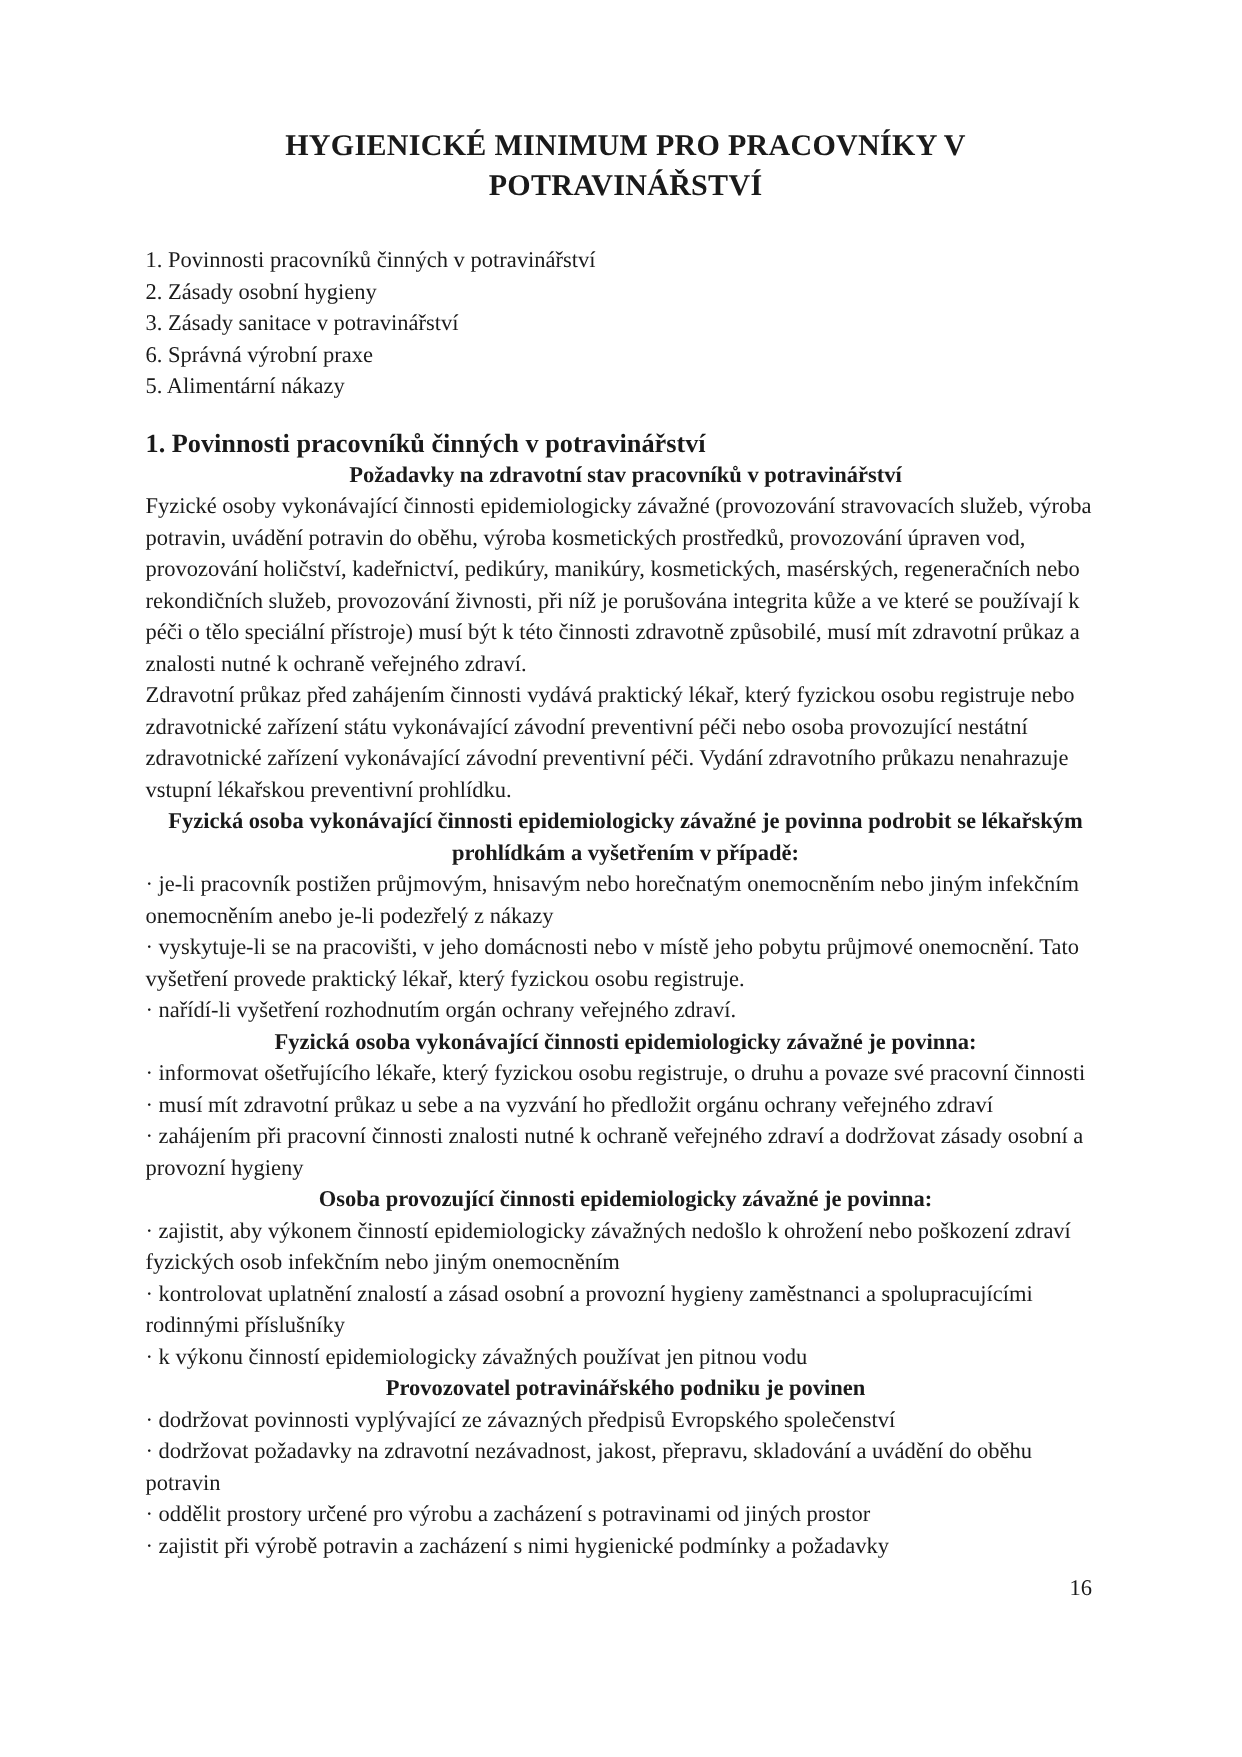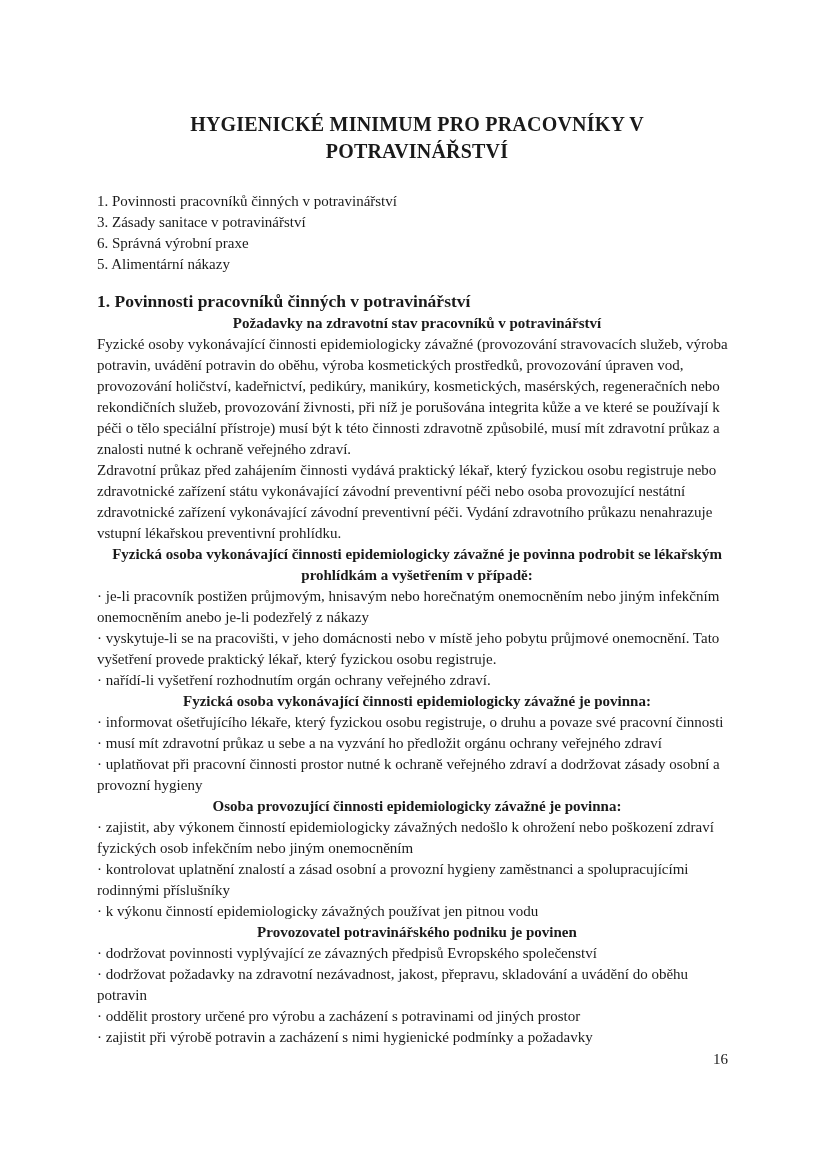"HYGIENICKÉ MINIMUM PRO PRACOVNÍKY V" .page { padding: 111px 91px 0 97px -> 84px 91px 0 97px }
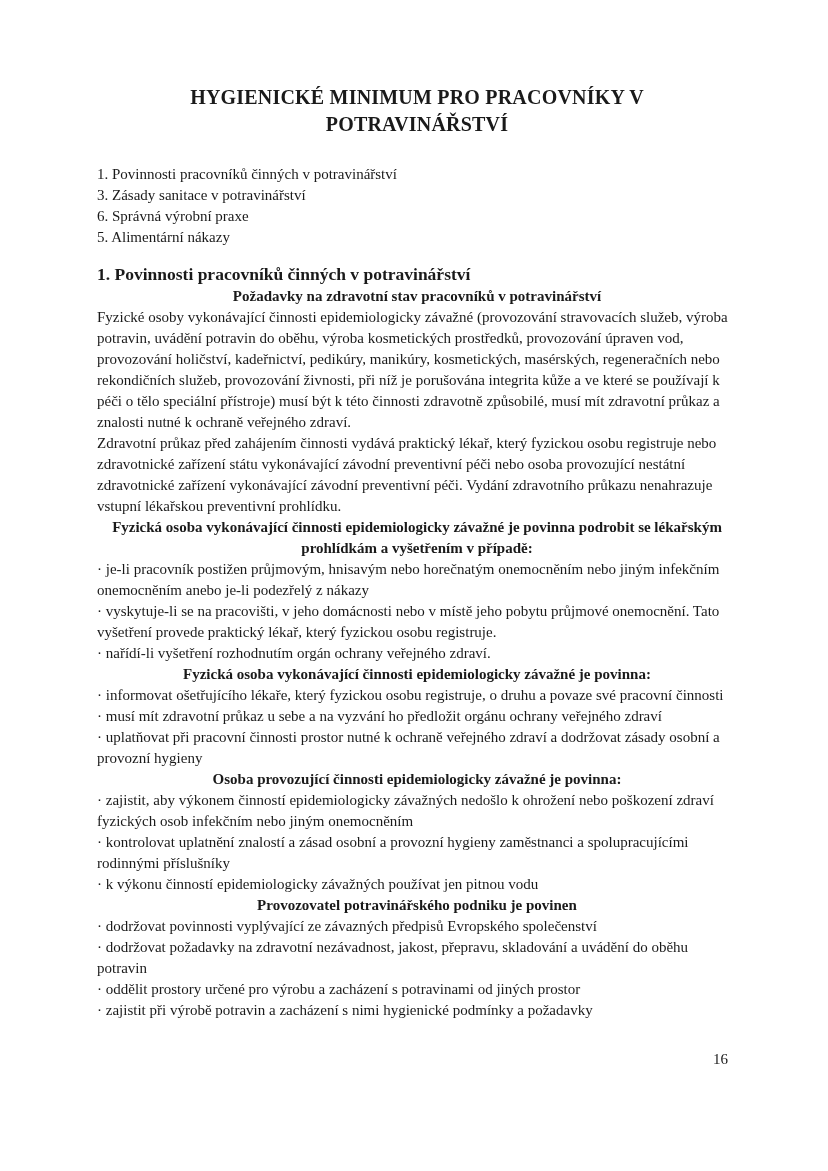"2. Zásady osobní hygieny" p { html: none -> <p>2. Zásady osobní hygieny</p> }
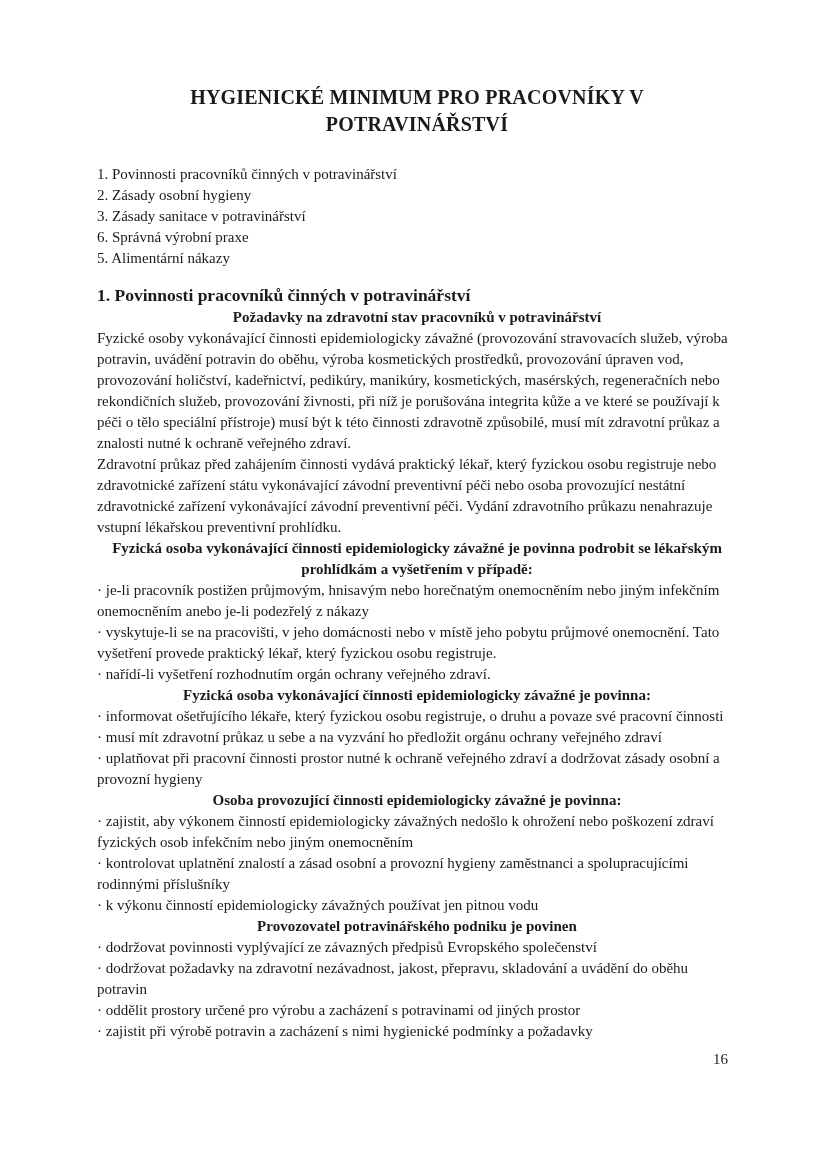"· uplatňovat při pracovní činnosti" p { text: uplatňovat při pracovní činnosti prostor -> zahájením při pracovní činnosti znalosti }
